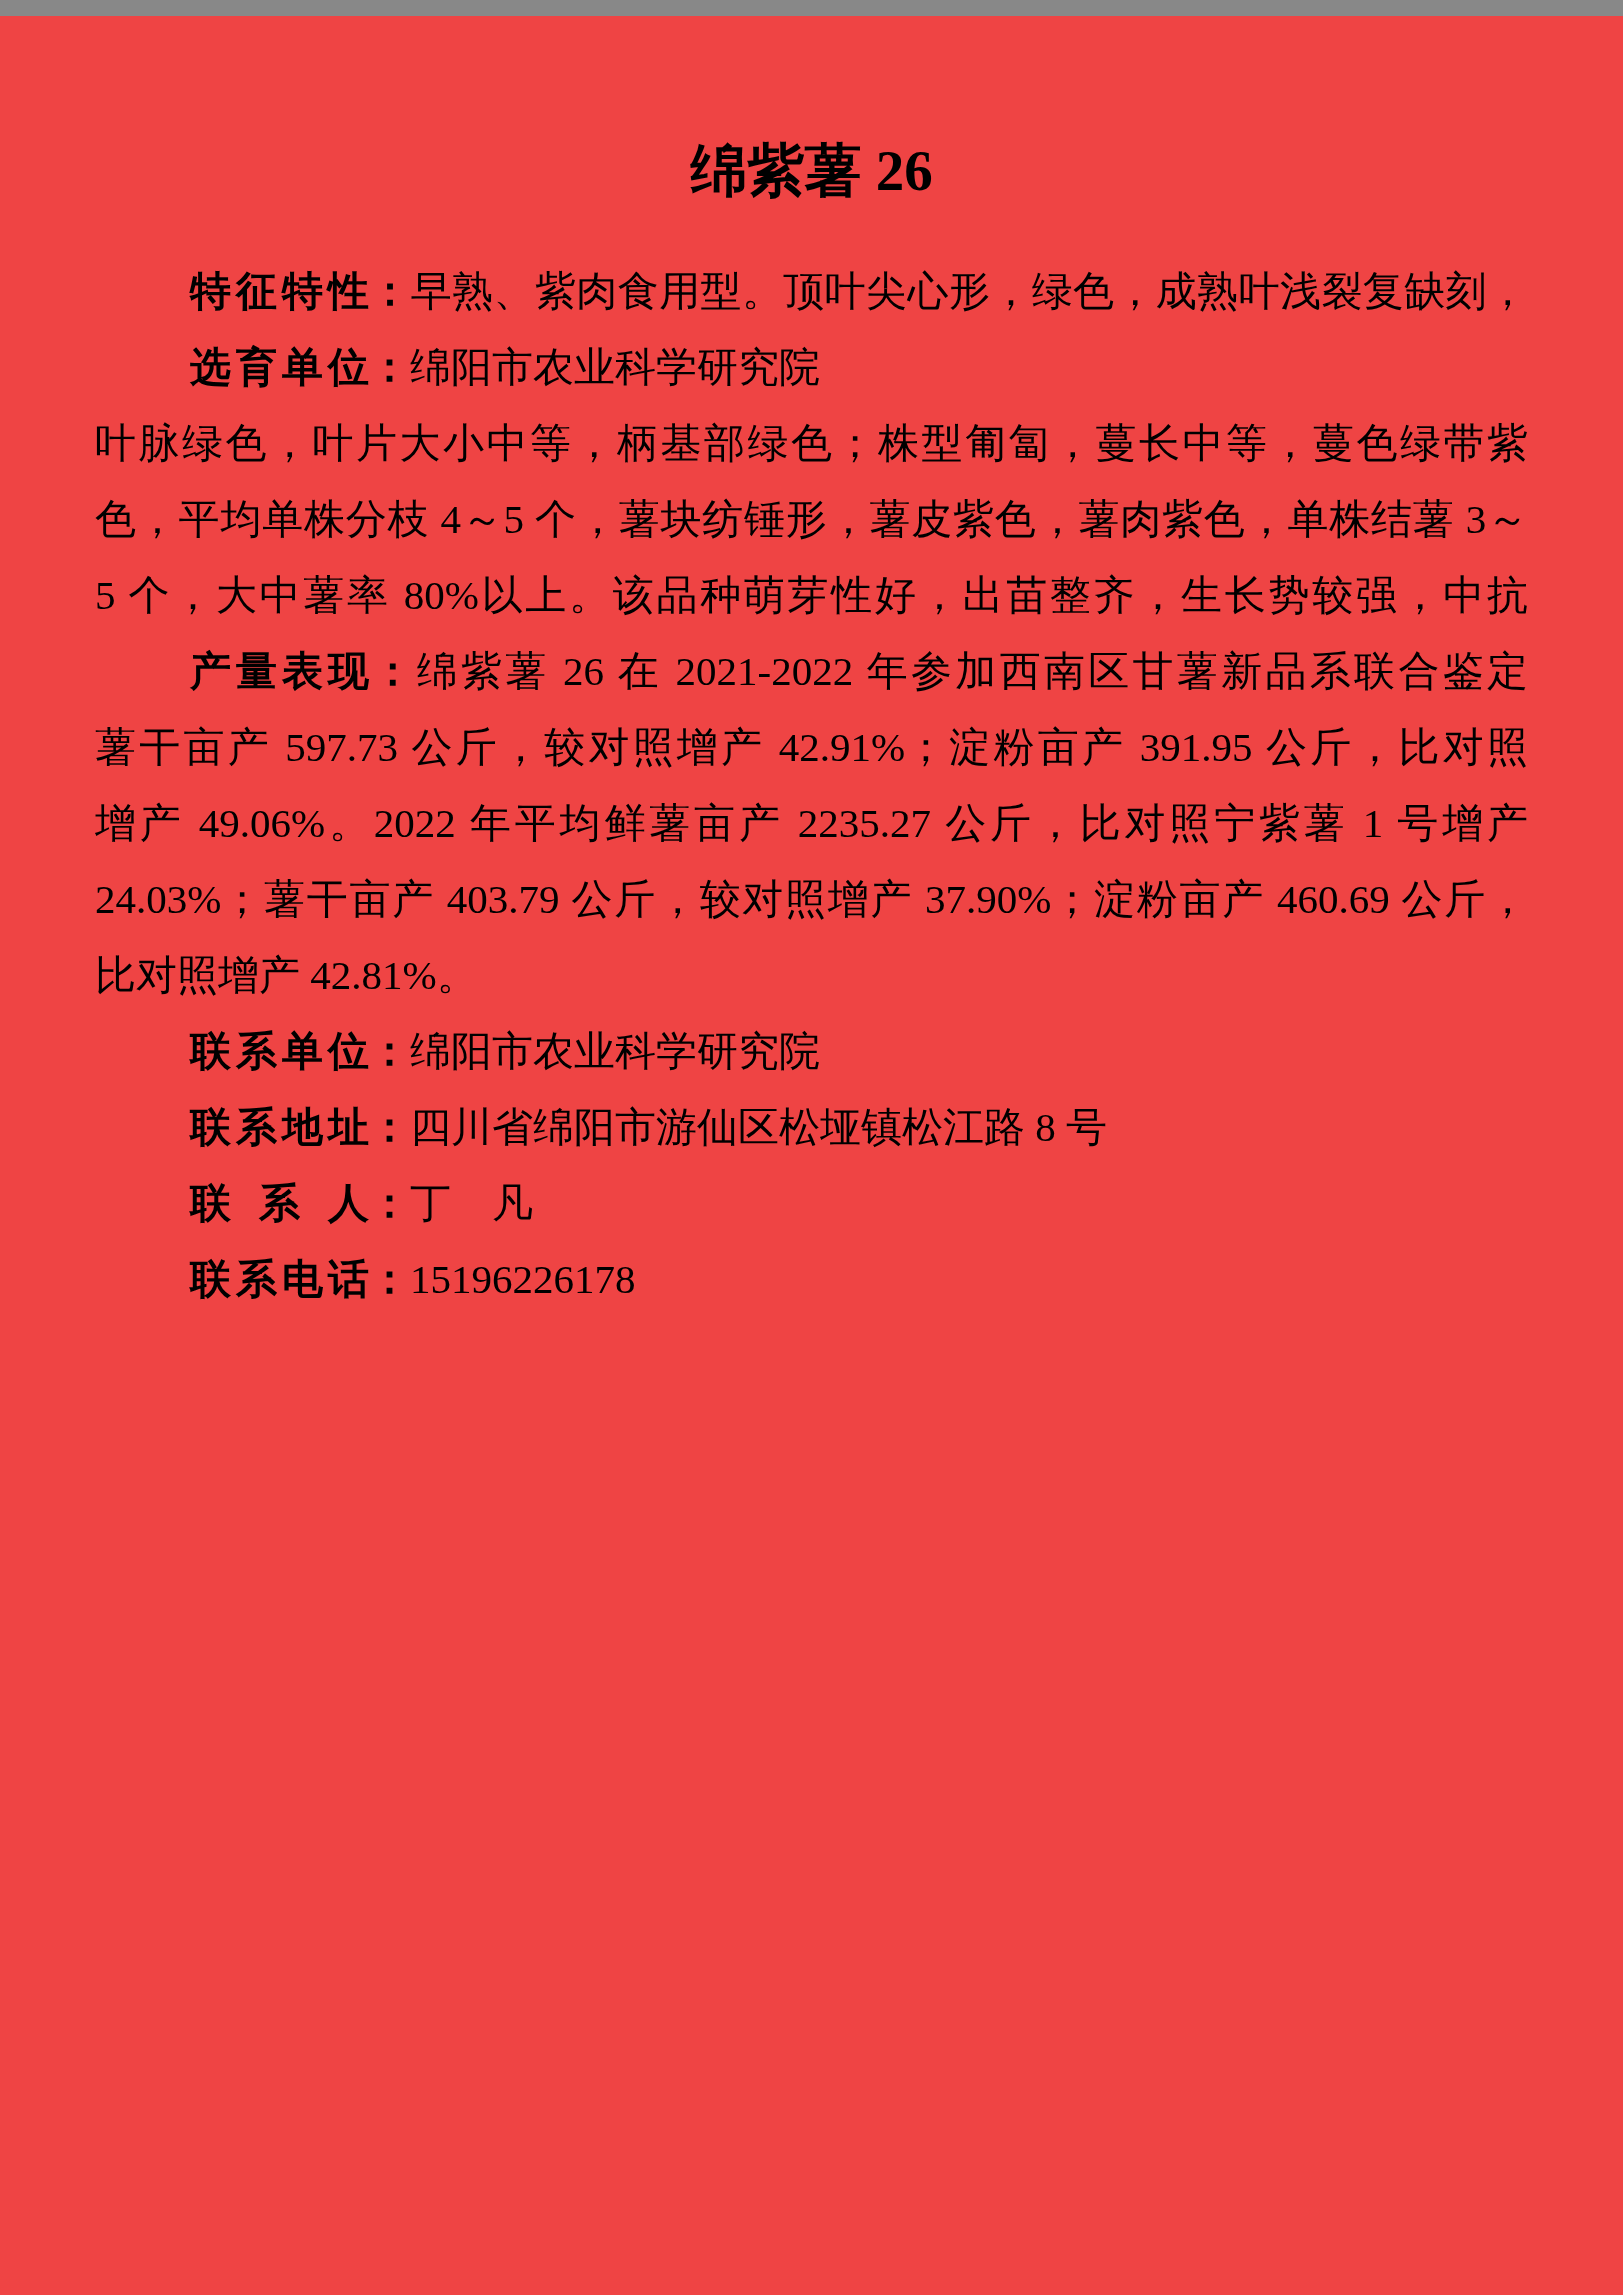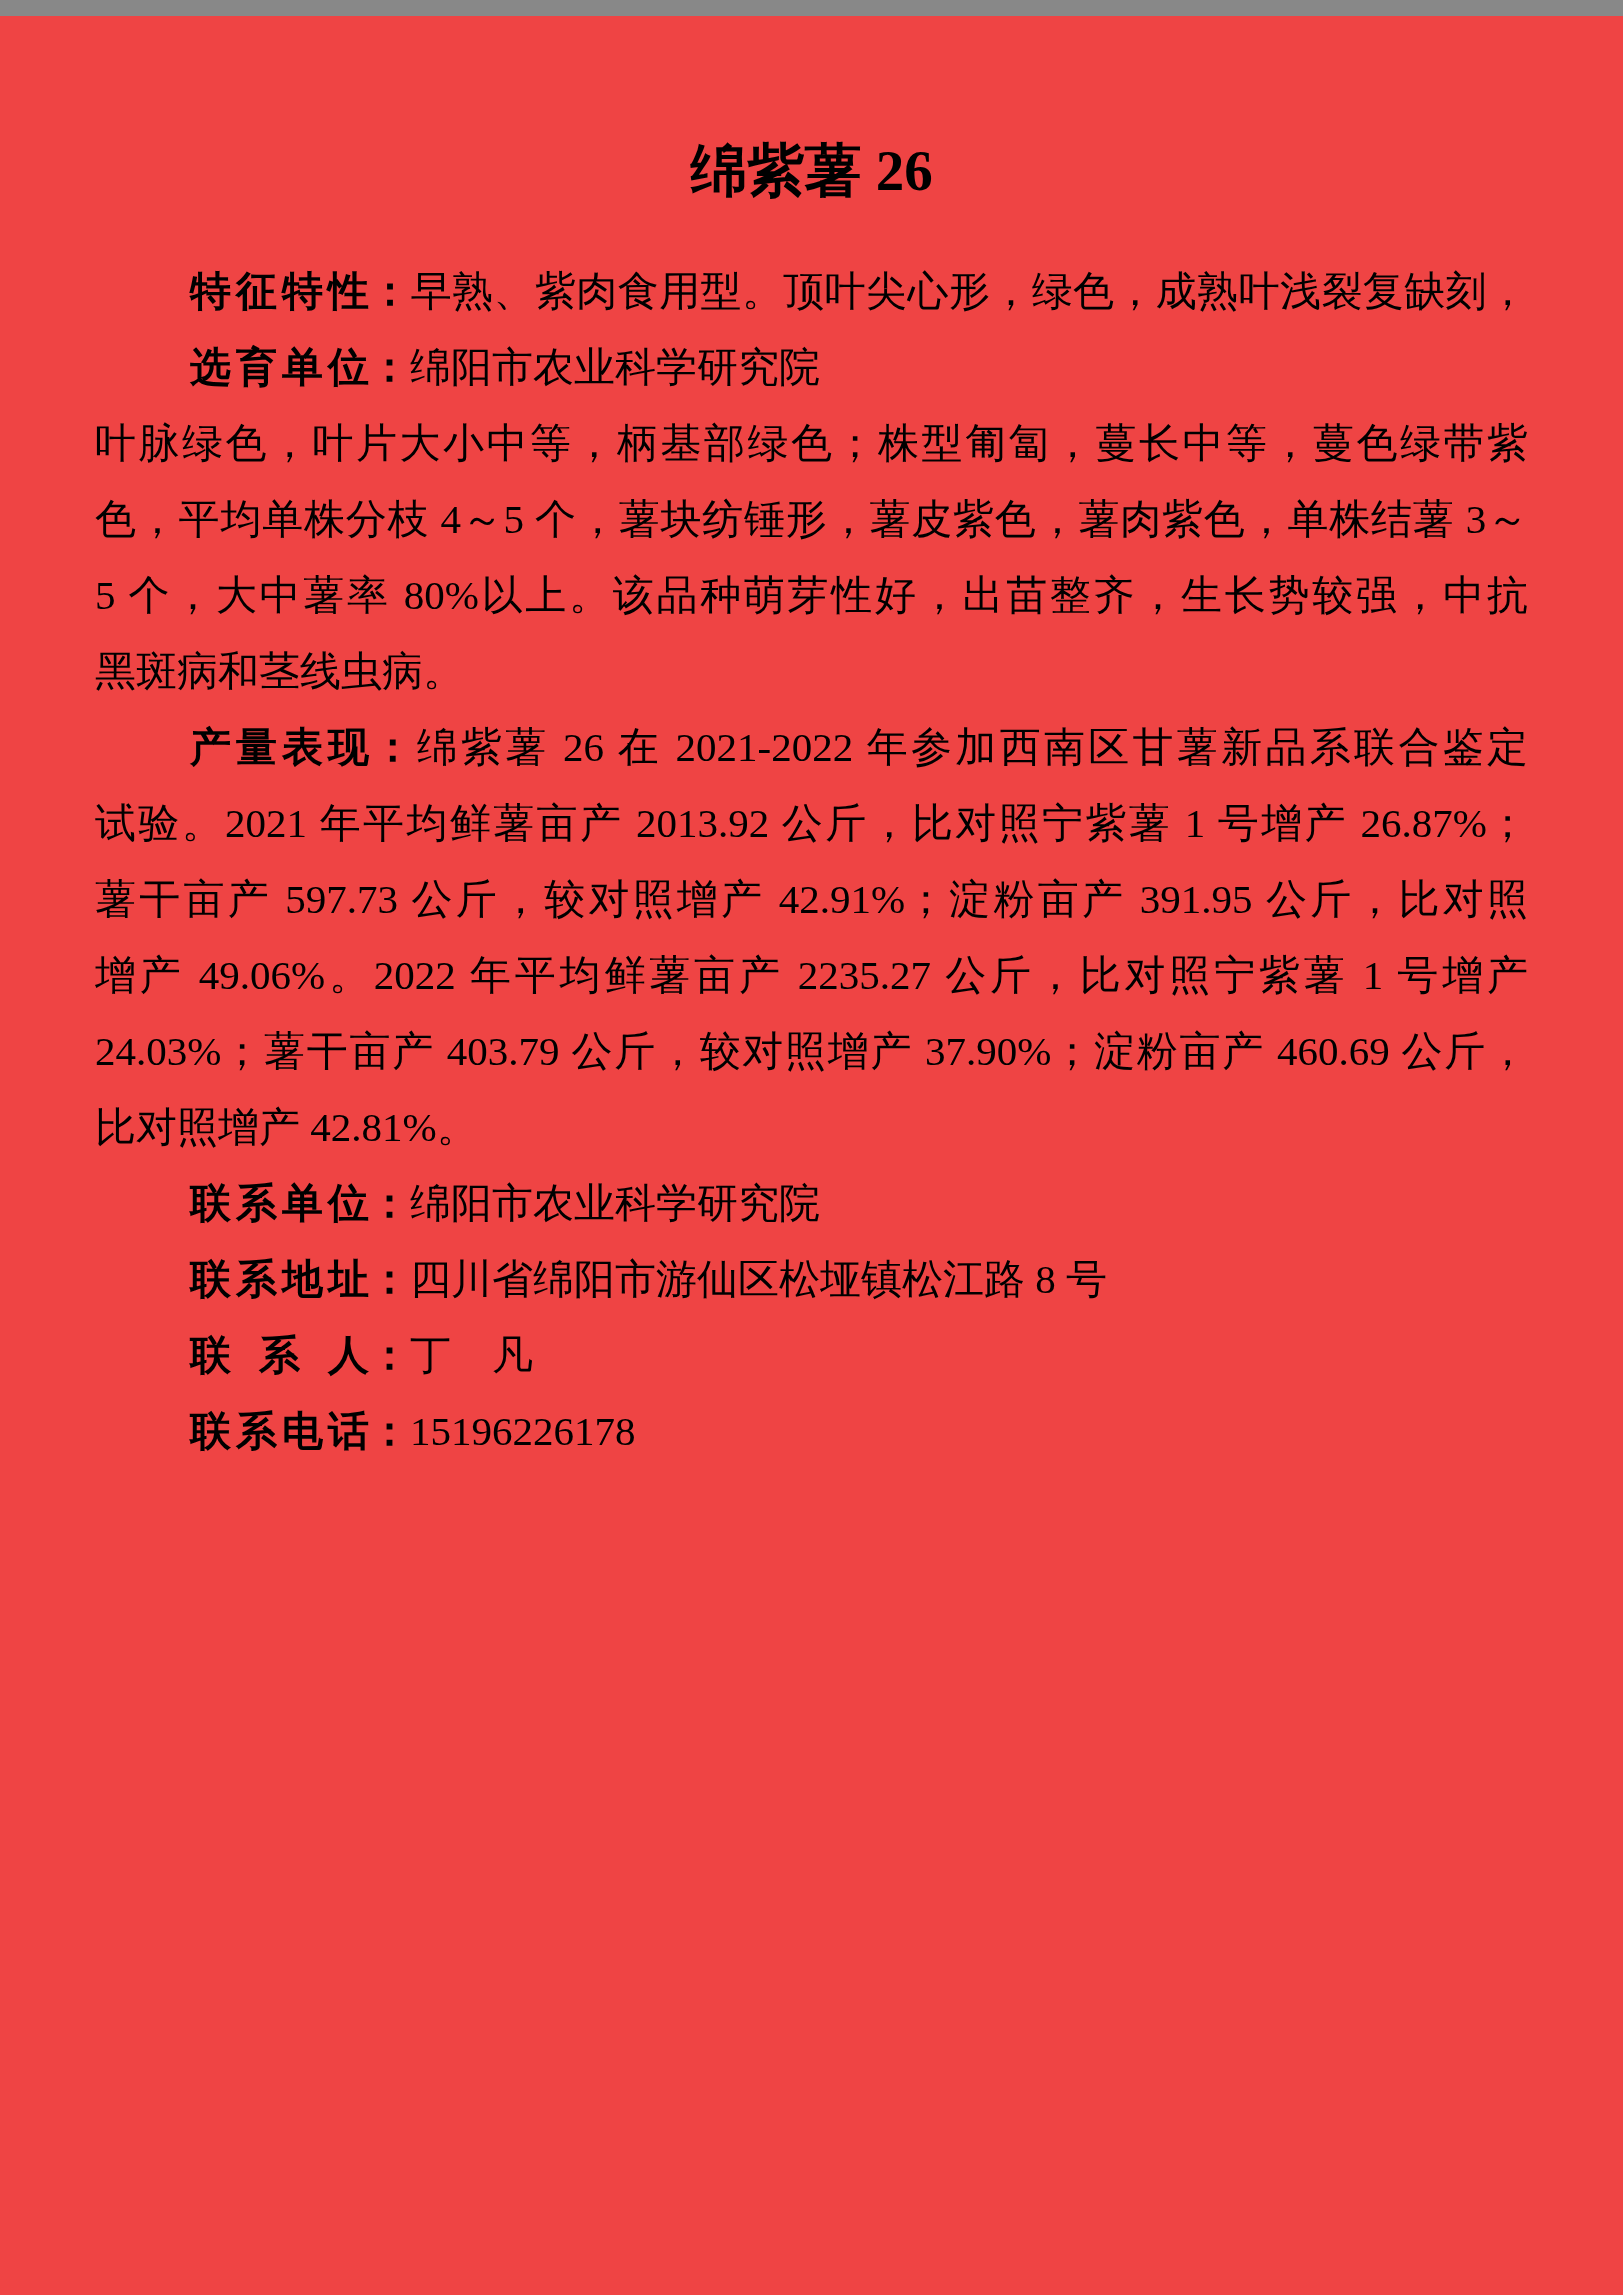"黑斑病和茎线虫病。" div.line { html: <div>黑斑病和茎线虫病。</div> -> none }
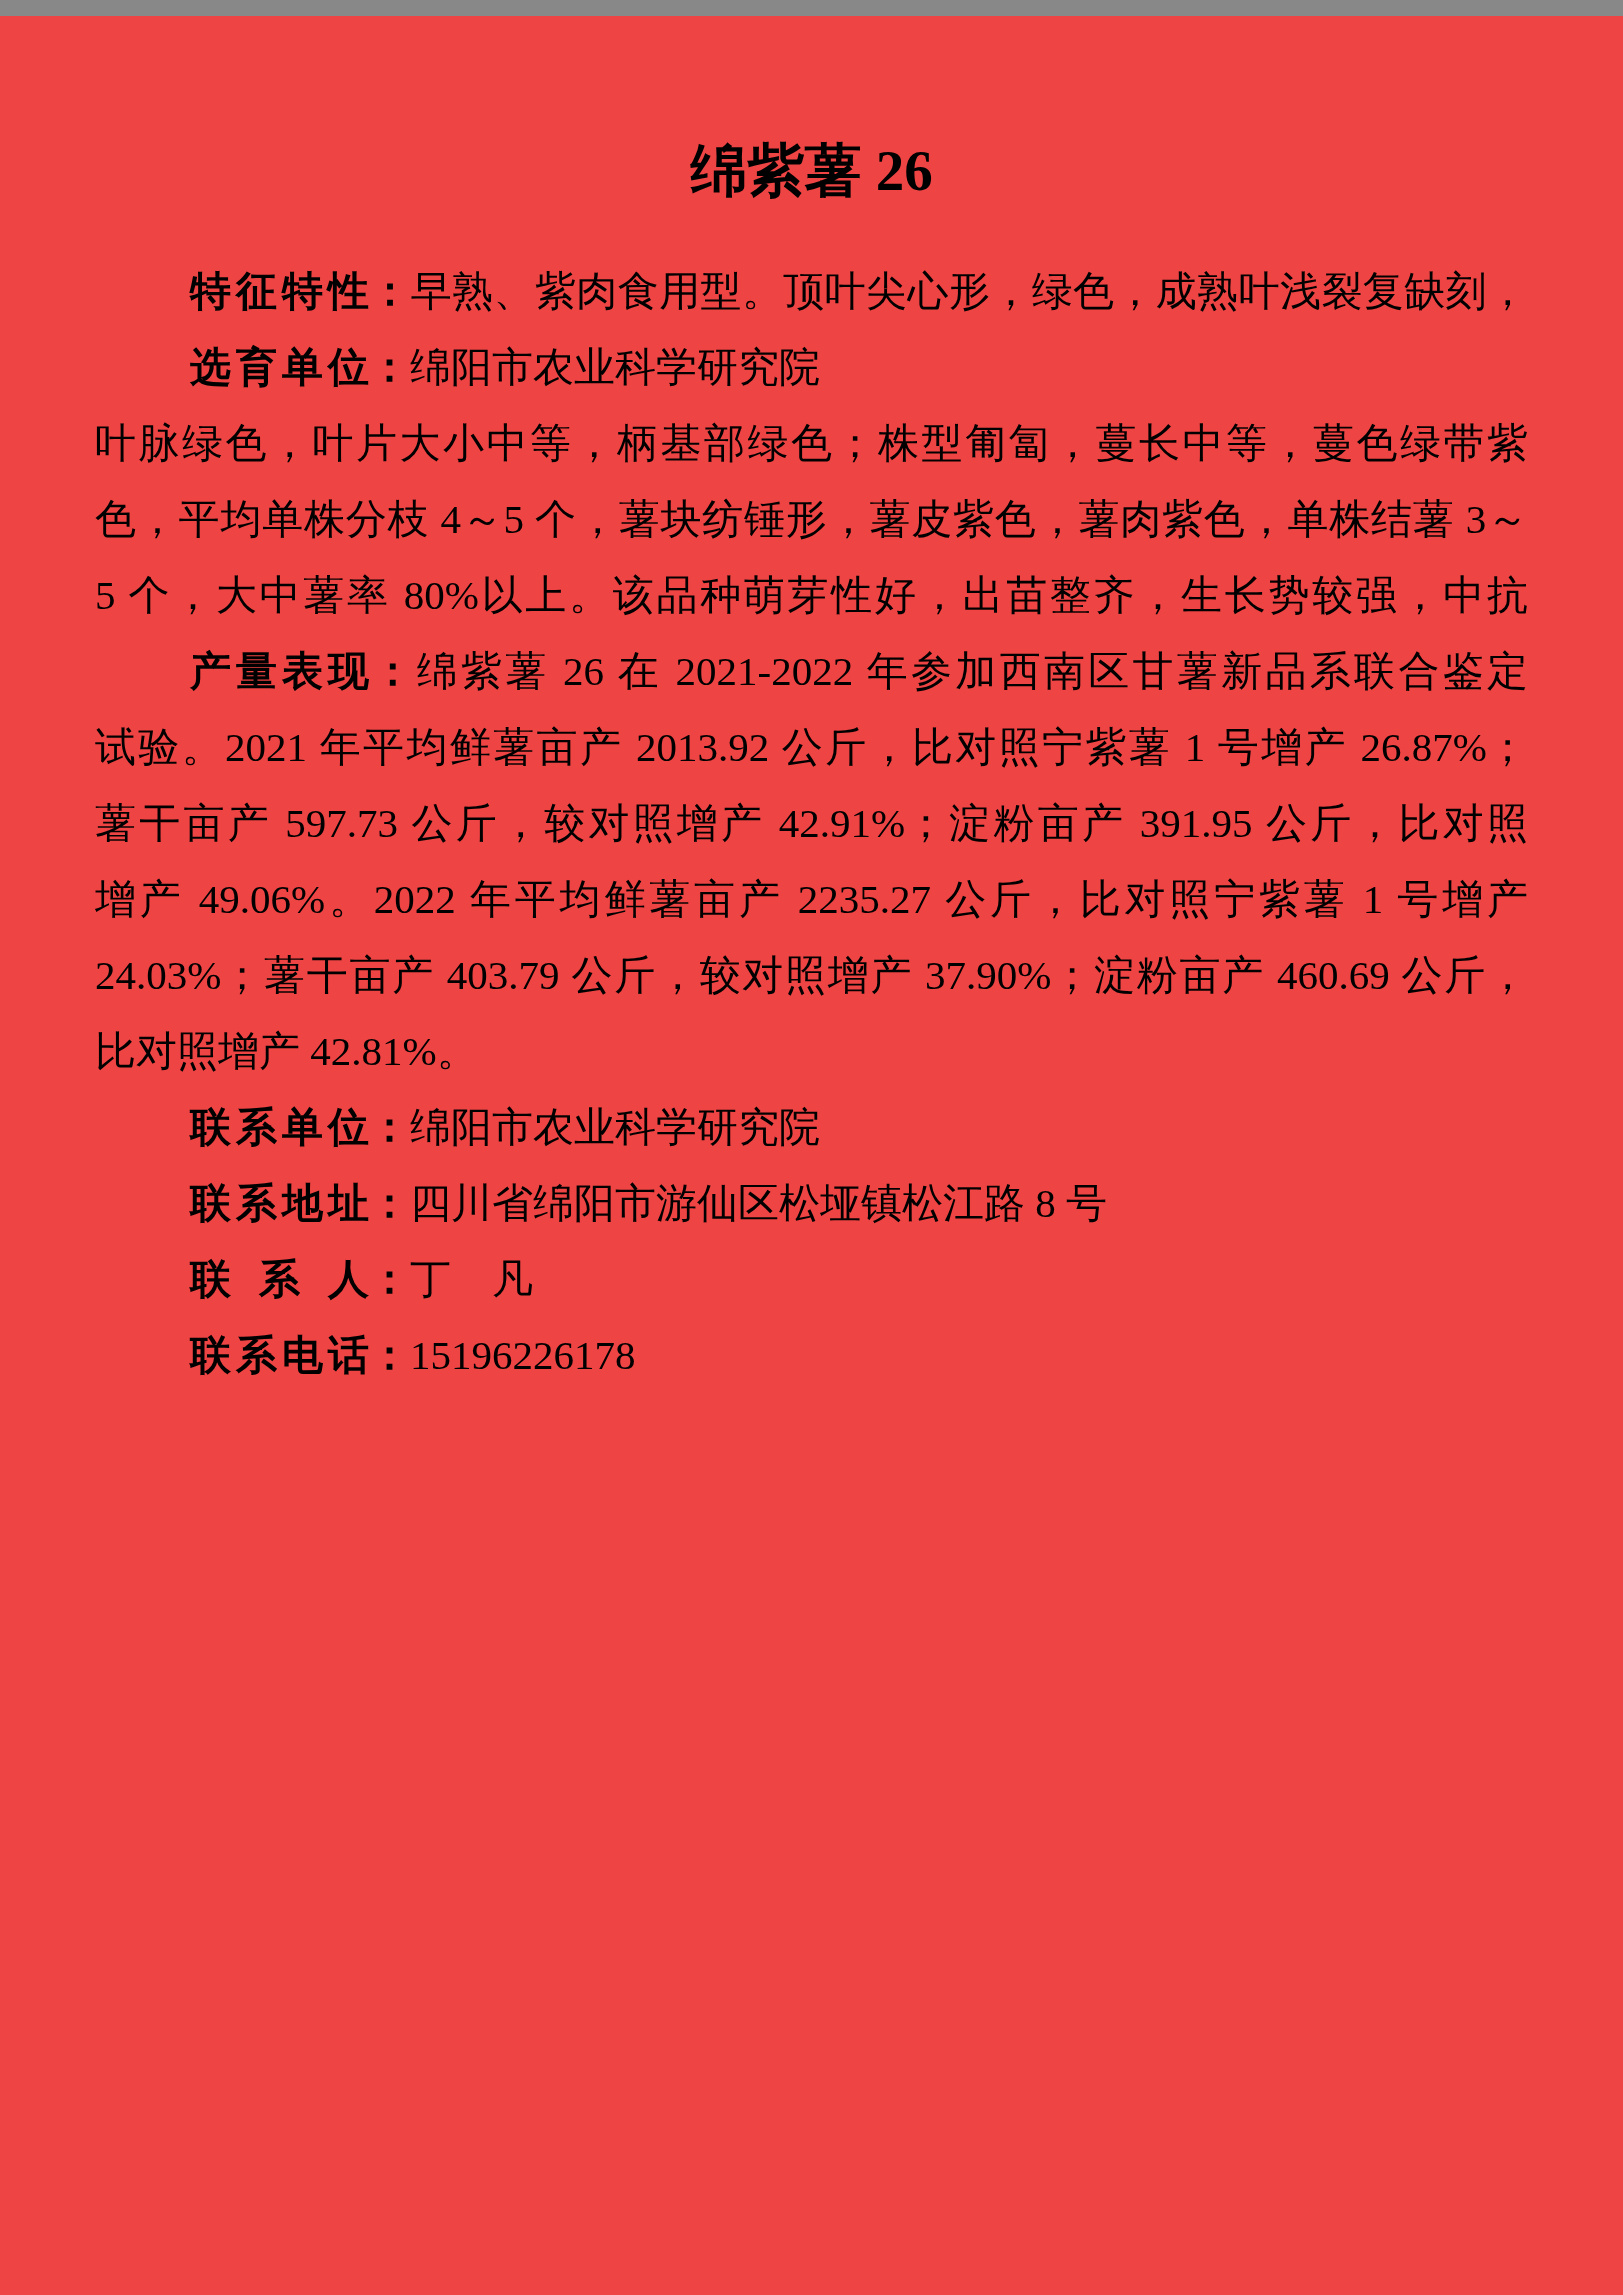"试验。2021 年平均鲜薯亩产 2013.92 公斤，比对照宁紫薯 1" div.line { html: <div>试验。2021 年平均鲜薯亩产 2013.92 公斤，比对照宁紫薯 1 号增产 26.87%；</div> -> none }
